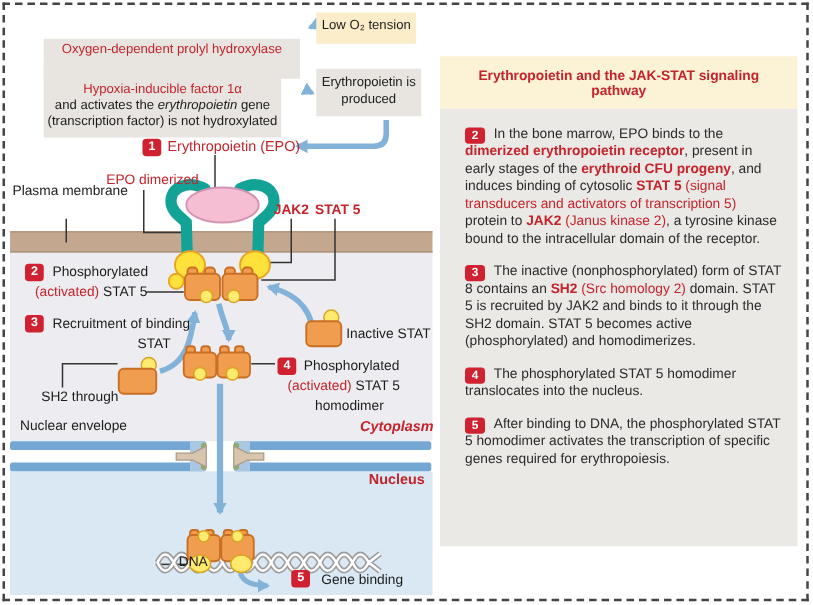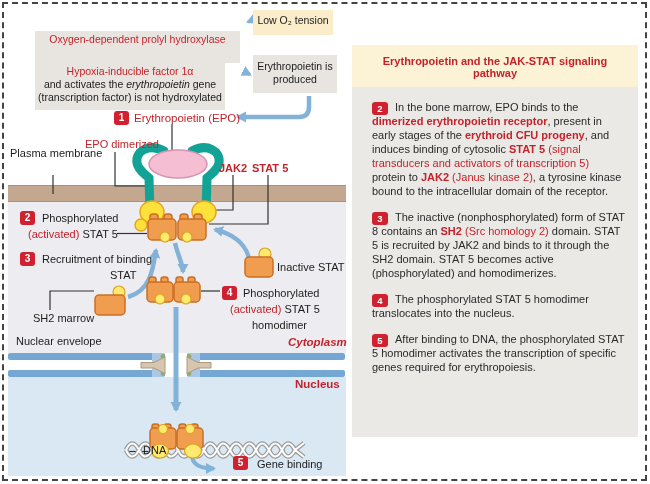"SH2 marrow" div.lbl { text: marrow -> through }
